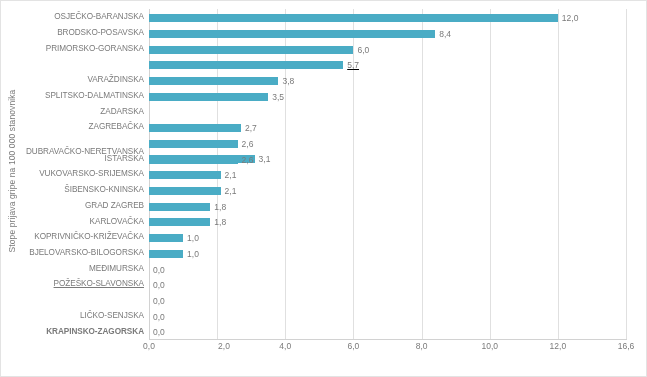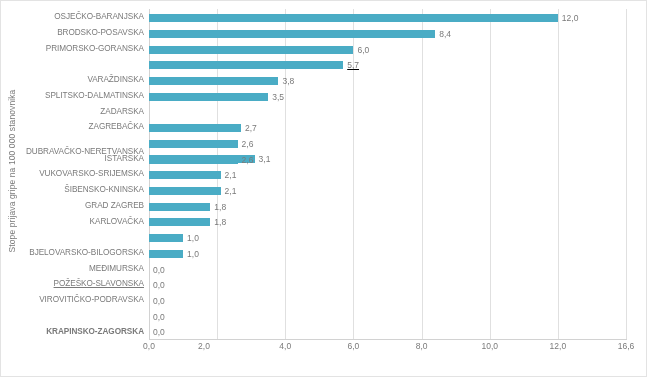"KOPRIVNIČKO-KRIŽEVAČKA" div.cat-label { html: none -> <div>KOPRIVNIČKO-KRIŽEVAČKA</div> }
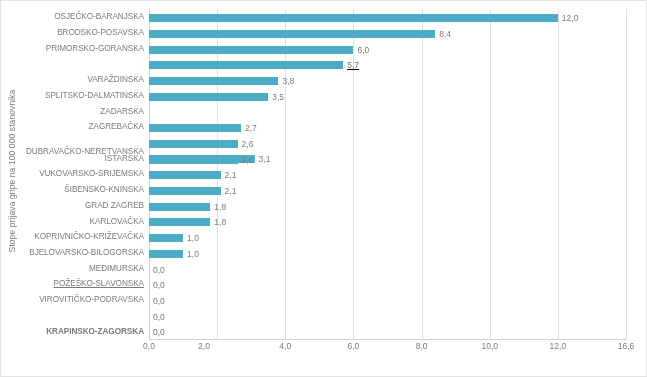"VIROVITIČKO-PODRAVSKA" div.cat-label { html: <div>VIROVITIČKO-PODRAVSKA</div> -> none }
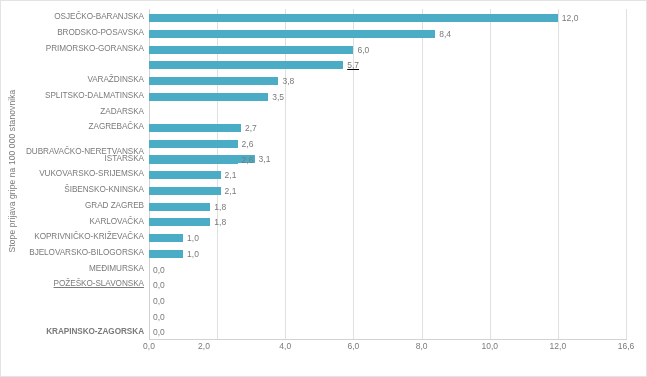"LIČKO-SENJSKA" div.cat-label { html: none -> <div>LIČKO-SENJSKA</div> }
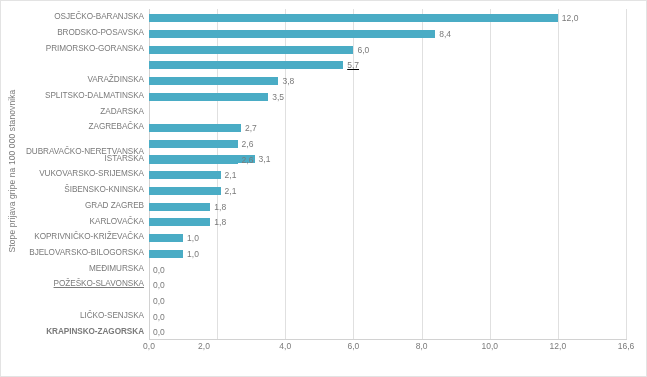"2,0" div.x-tick { left: 55px -> 75px }
